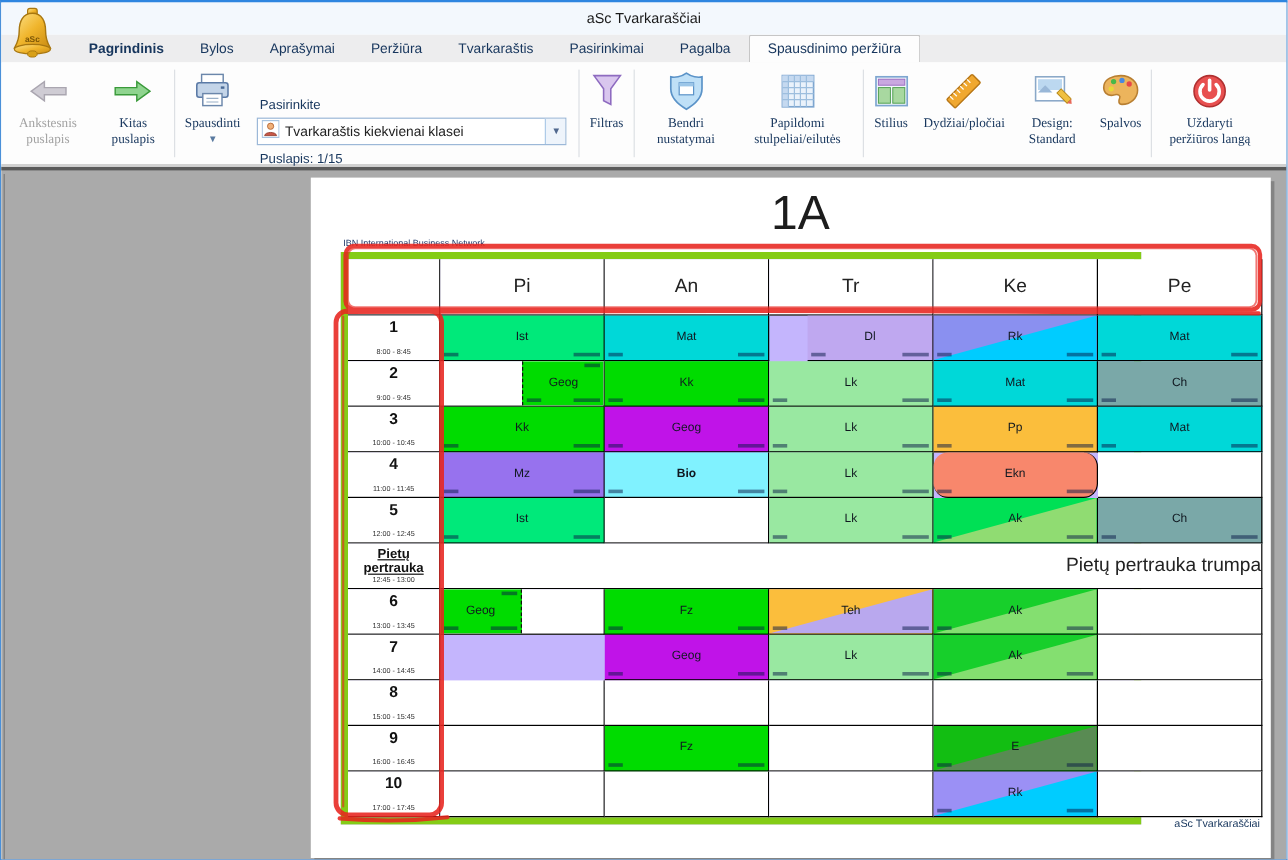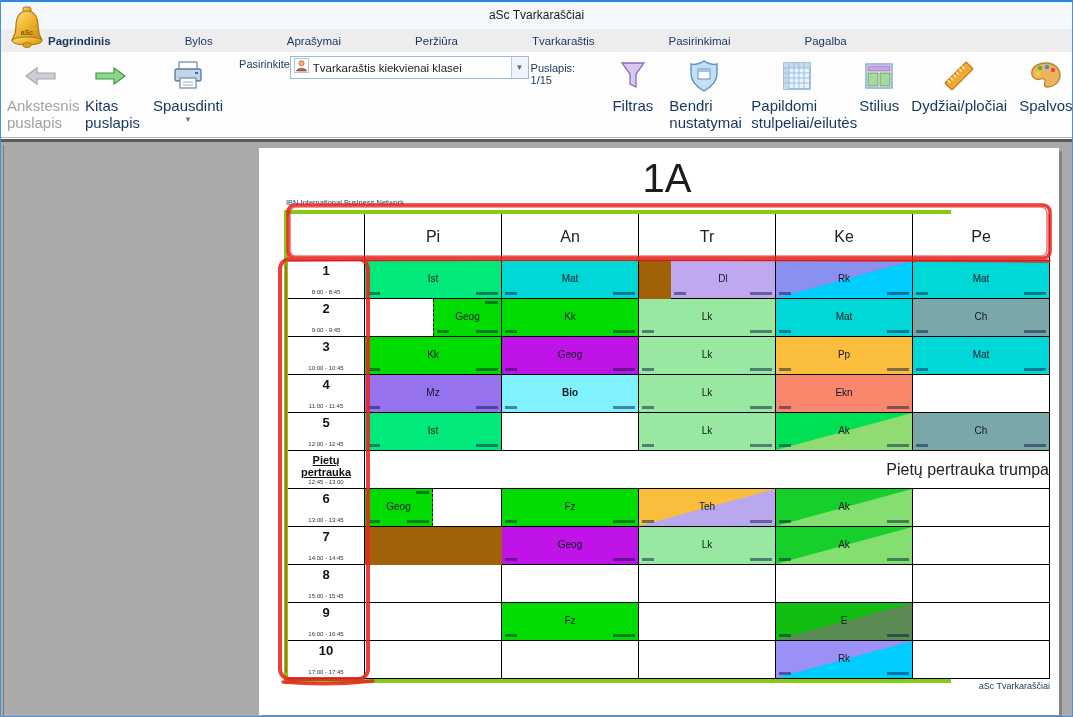"Pagrindinis" .menubar { gap: 44px -> none; padding-left: 32px -> 58px }
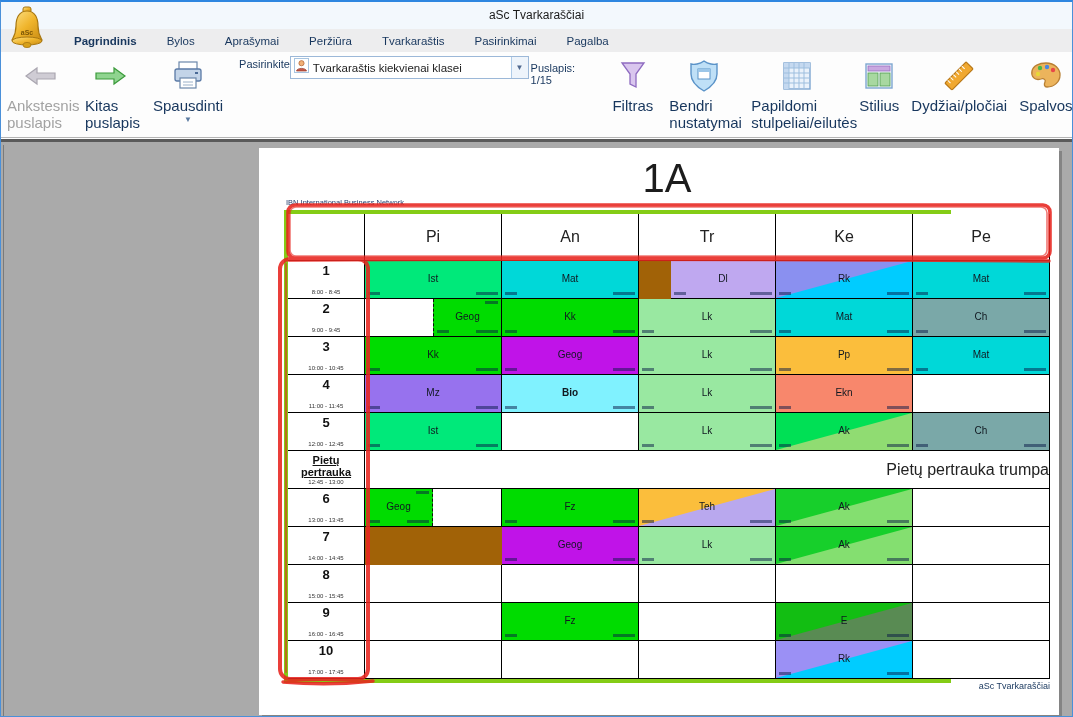"Spausdinimo peržiūra" div.tab { html: none -> <div>Spausdinimo peržiūra</div> }
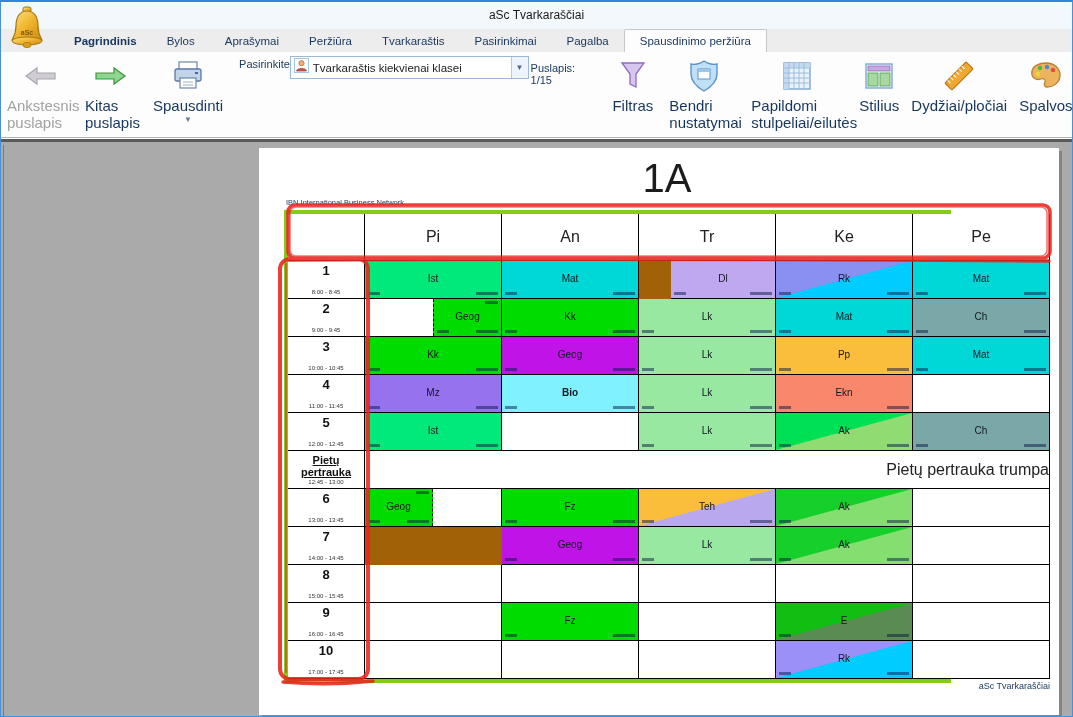"Pasirinkite" .selgroup { flex-direction: none -> column; margin-top: none -> 24px }
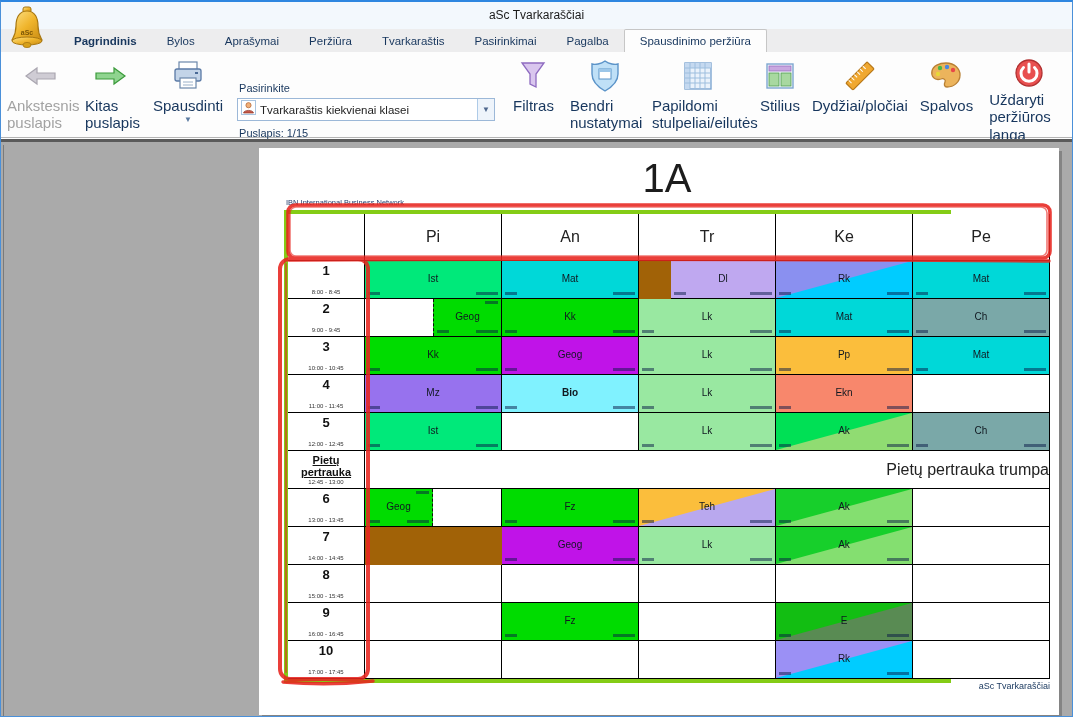"Ankstesnis puslapis" .rbtn .lbl { font-family: none -> Liberation Serif, serif; font-size: 15px -> 11px; text-align: none -> center }
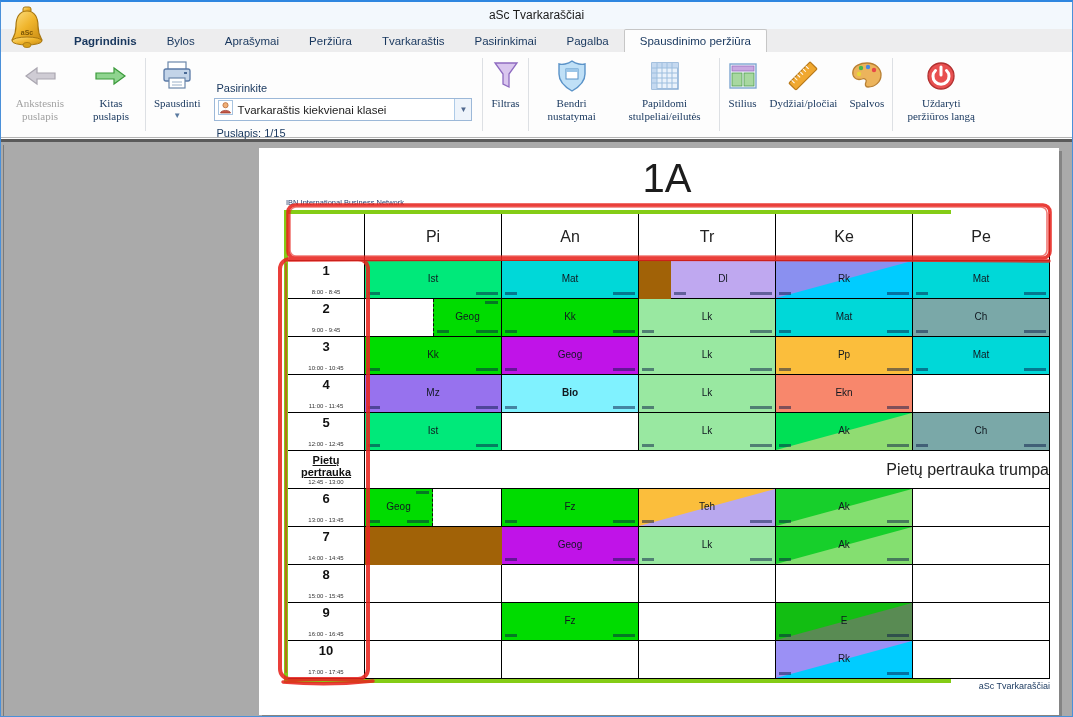"Design: Standard" div.rbtn { html: none -> <div> <span> <svg> <rect></rect> <rect></rect> <path></path> <g> <rect></rect> <path></path> </g> </svg> </span> <span>Design: Standard</span> </div> }
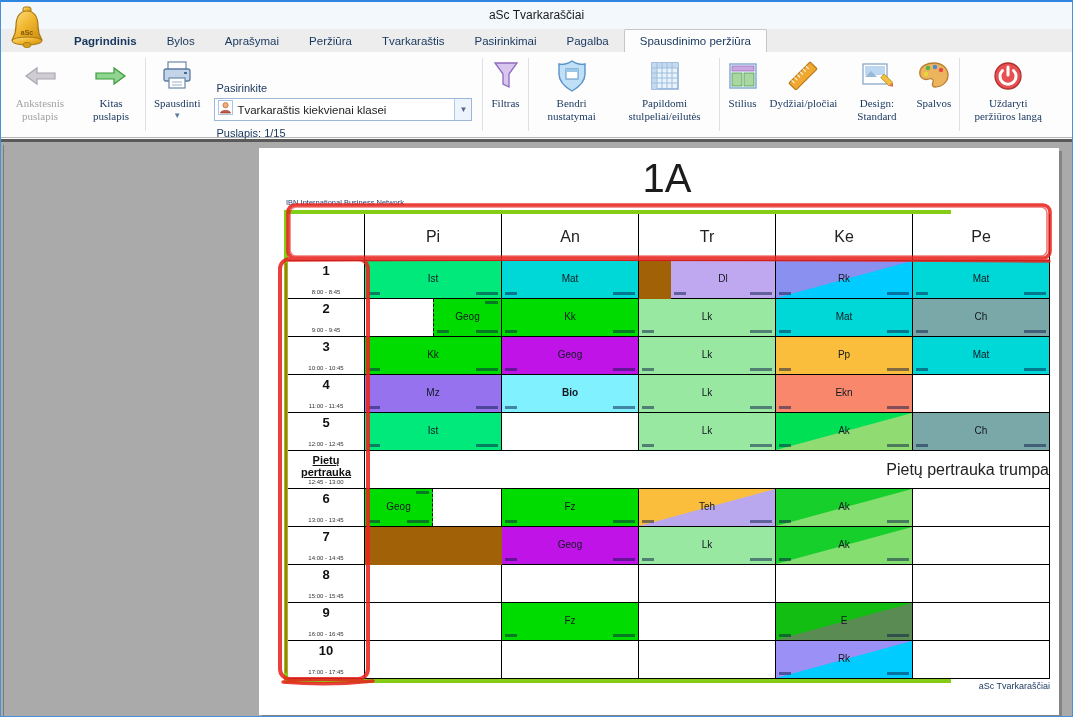"Pi" .grid { background: #a16207 -> #c4b5fd; border: 4px solid #84cc16 -> 6px solid #84cc16 }
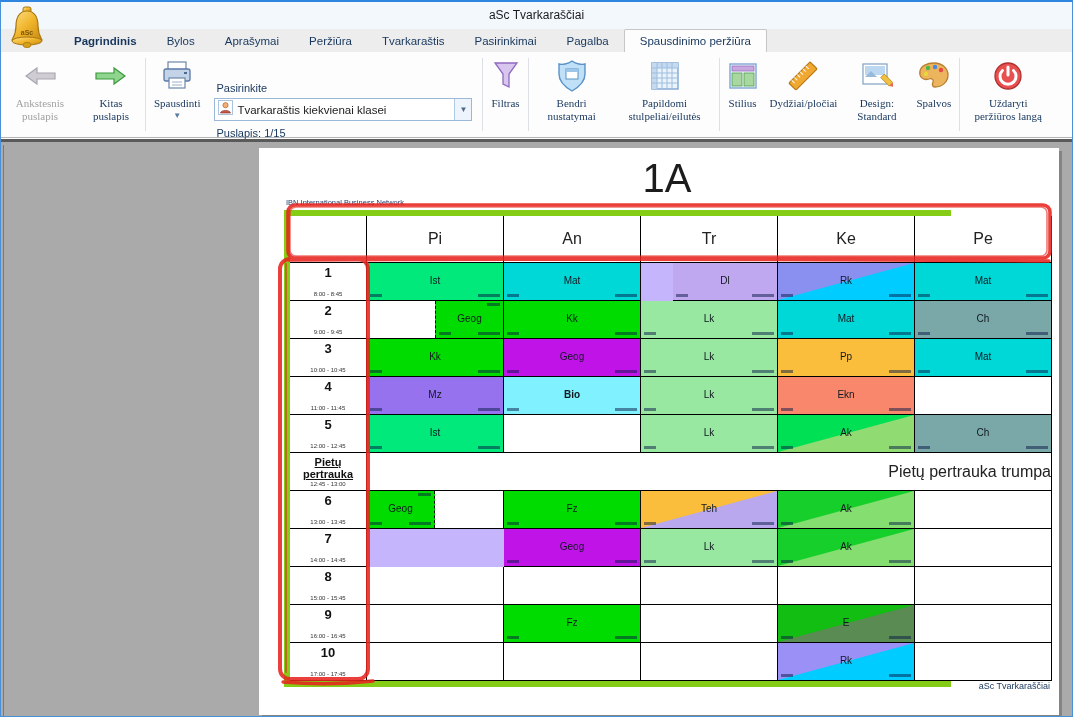"Ekn" div.gc { border-radius: none -> 12px }
